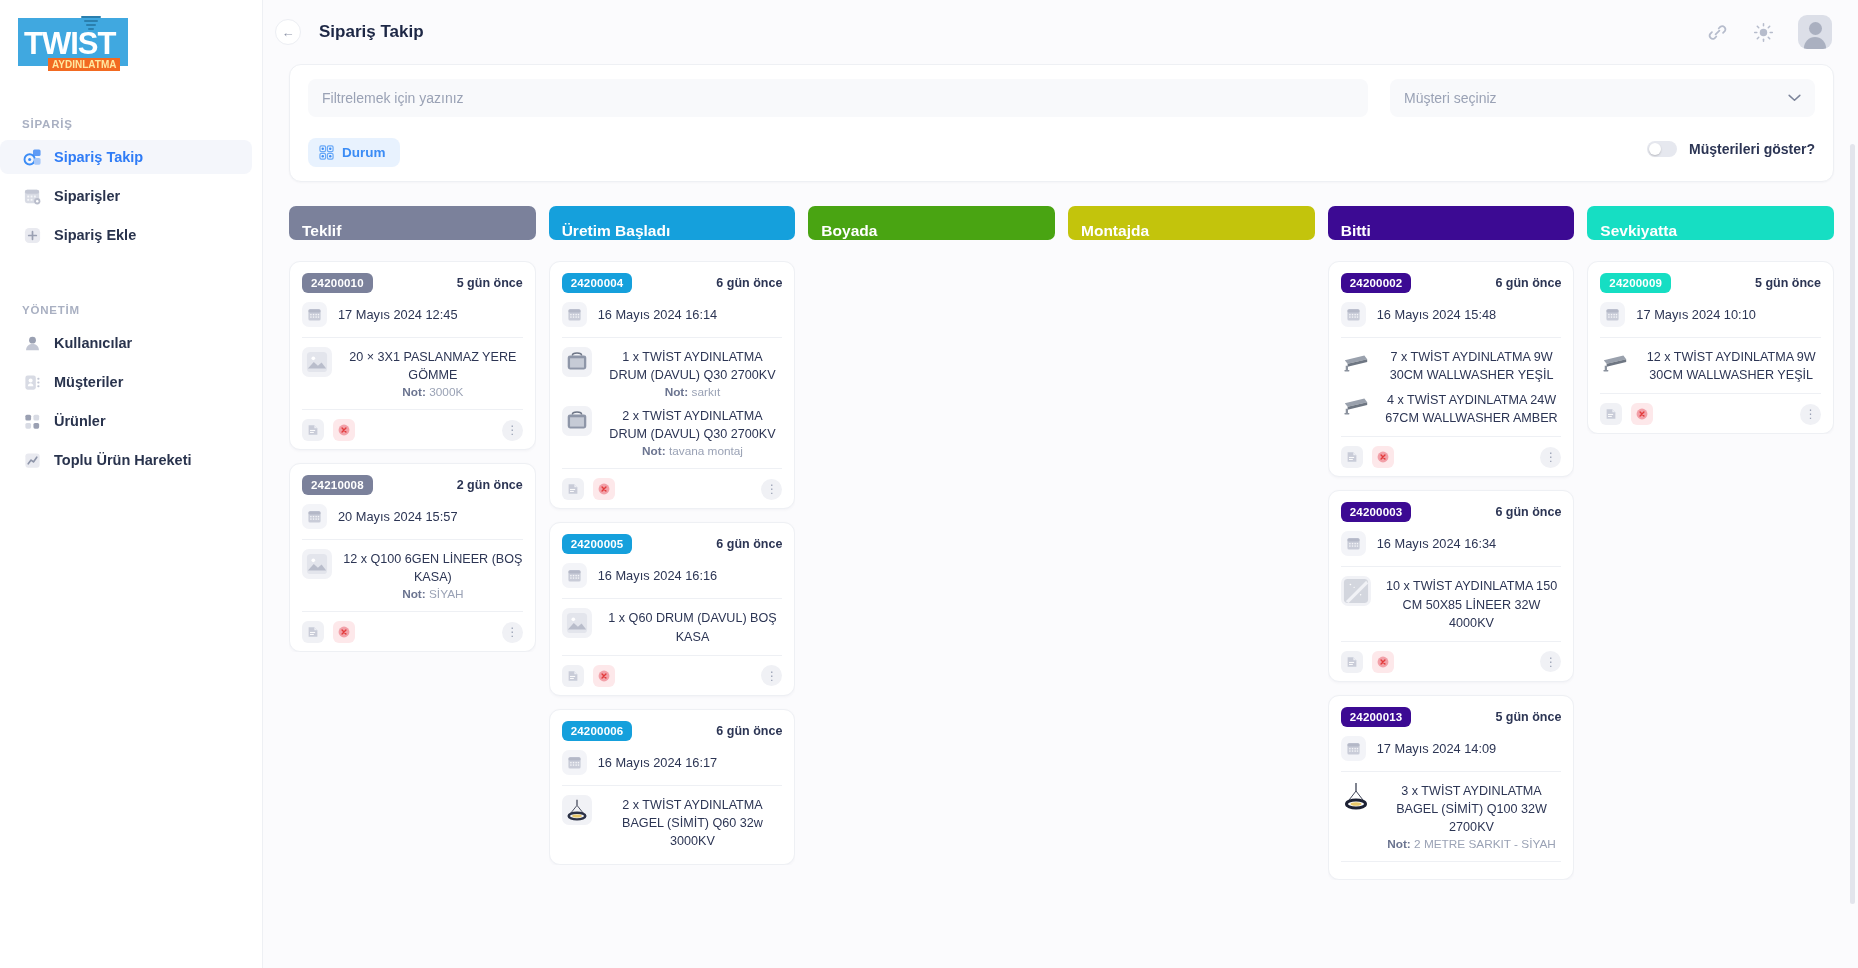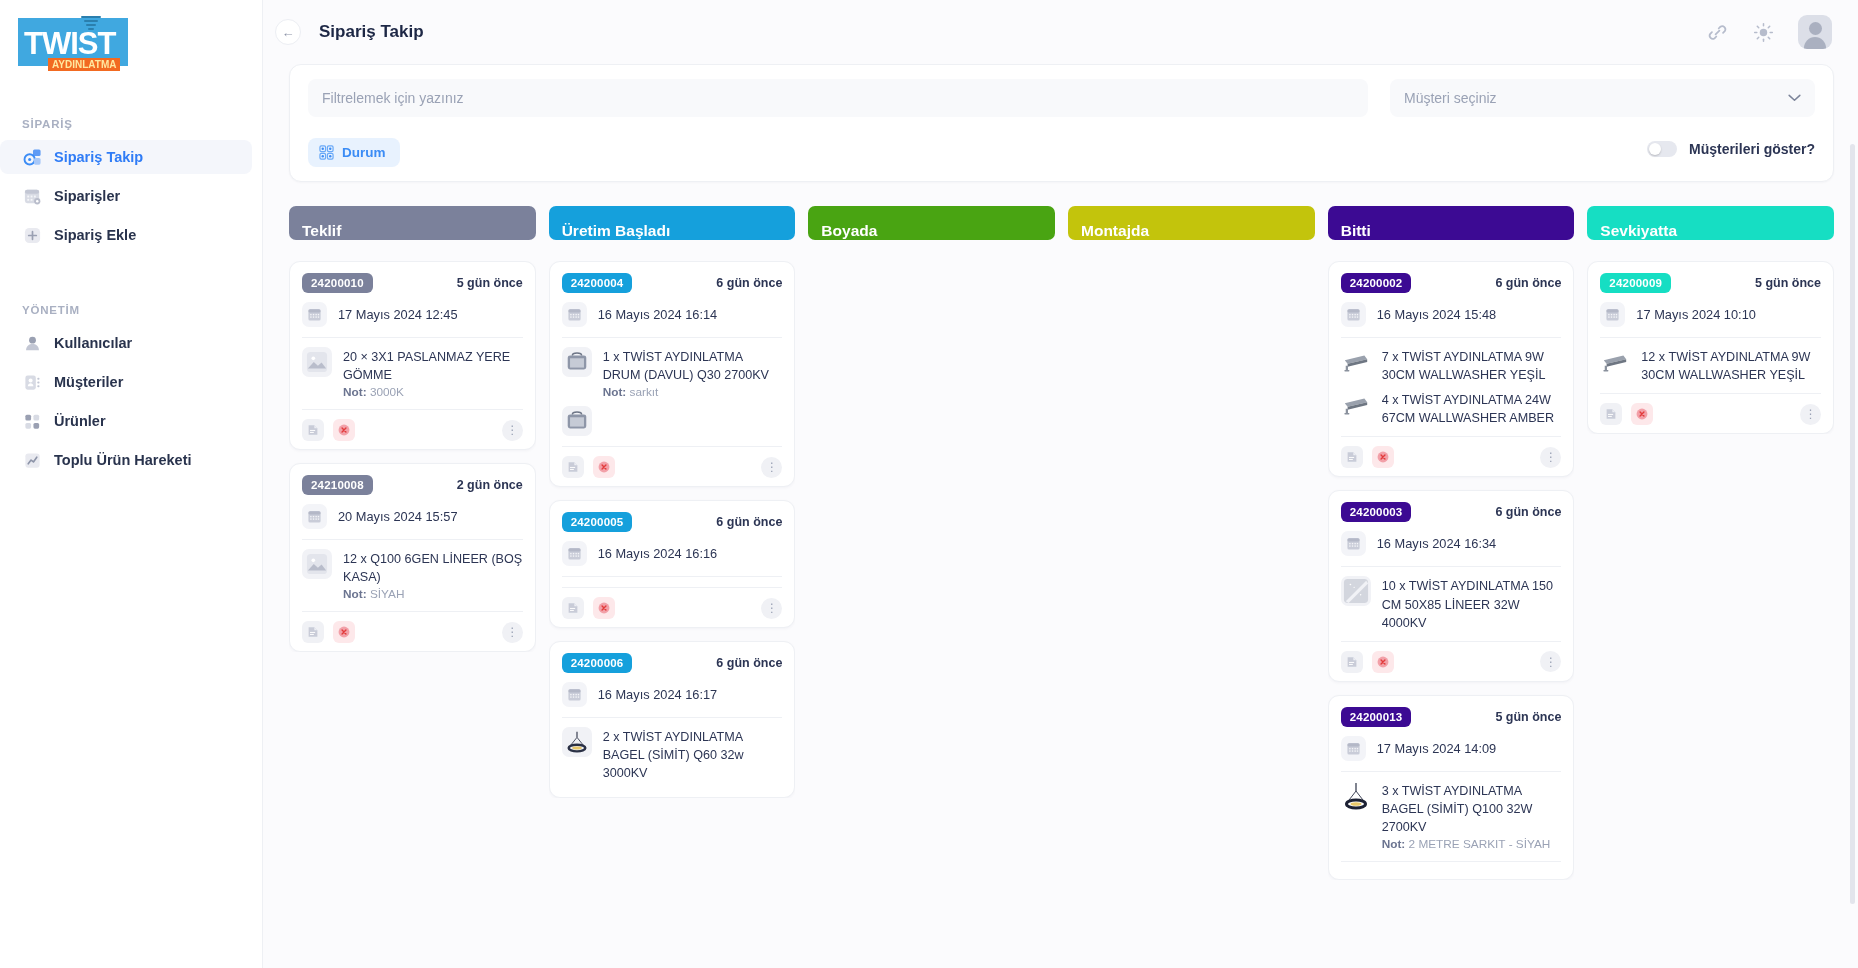"24200010" .col-body { text-align: none -> center }
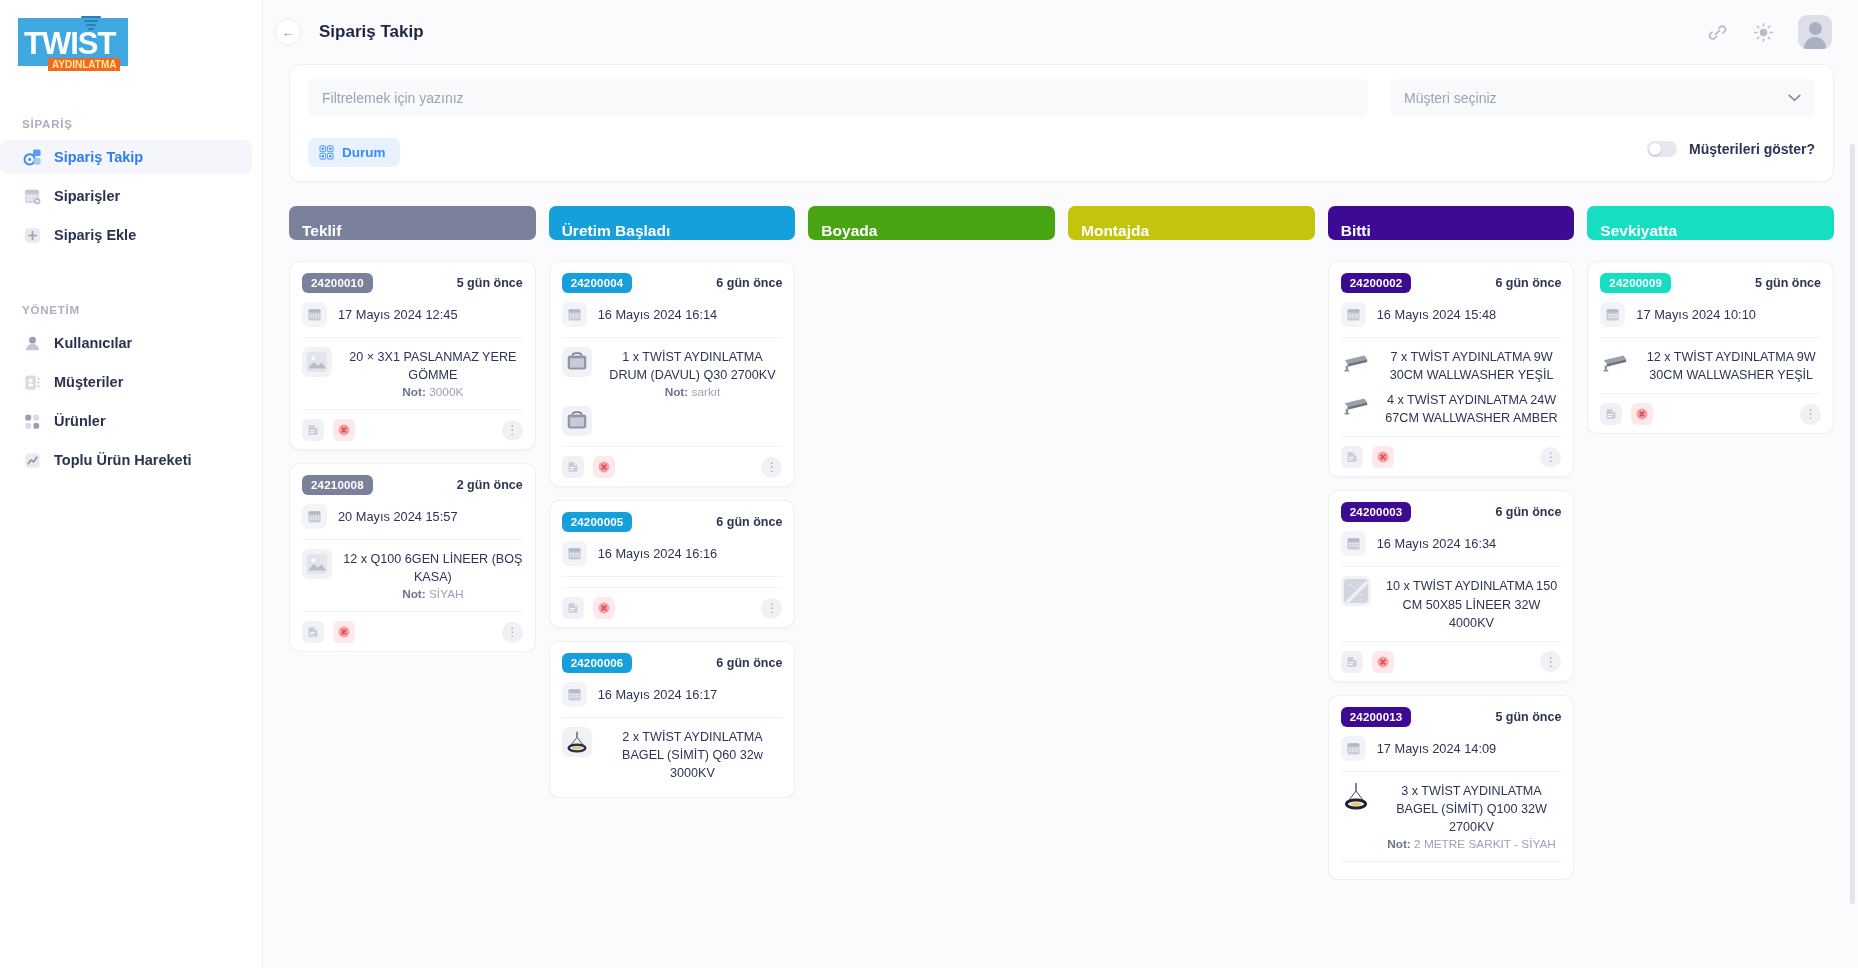"2 x TWİST AYDINLATMA DRUM" span { html: none -> <span> <span>2 x TWİST AYDINLATMA DRUM (DAVUL) Q30 2700KV</span> <div> <span>Not:</span> <span>tavana montaj</span> </div> </span> }
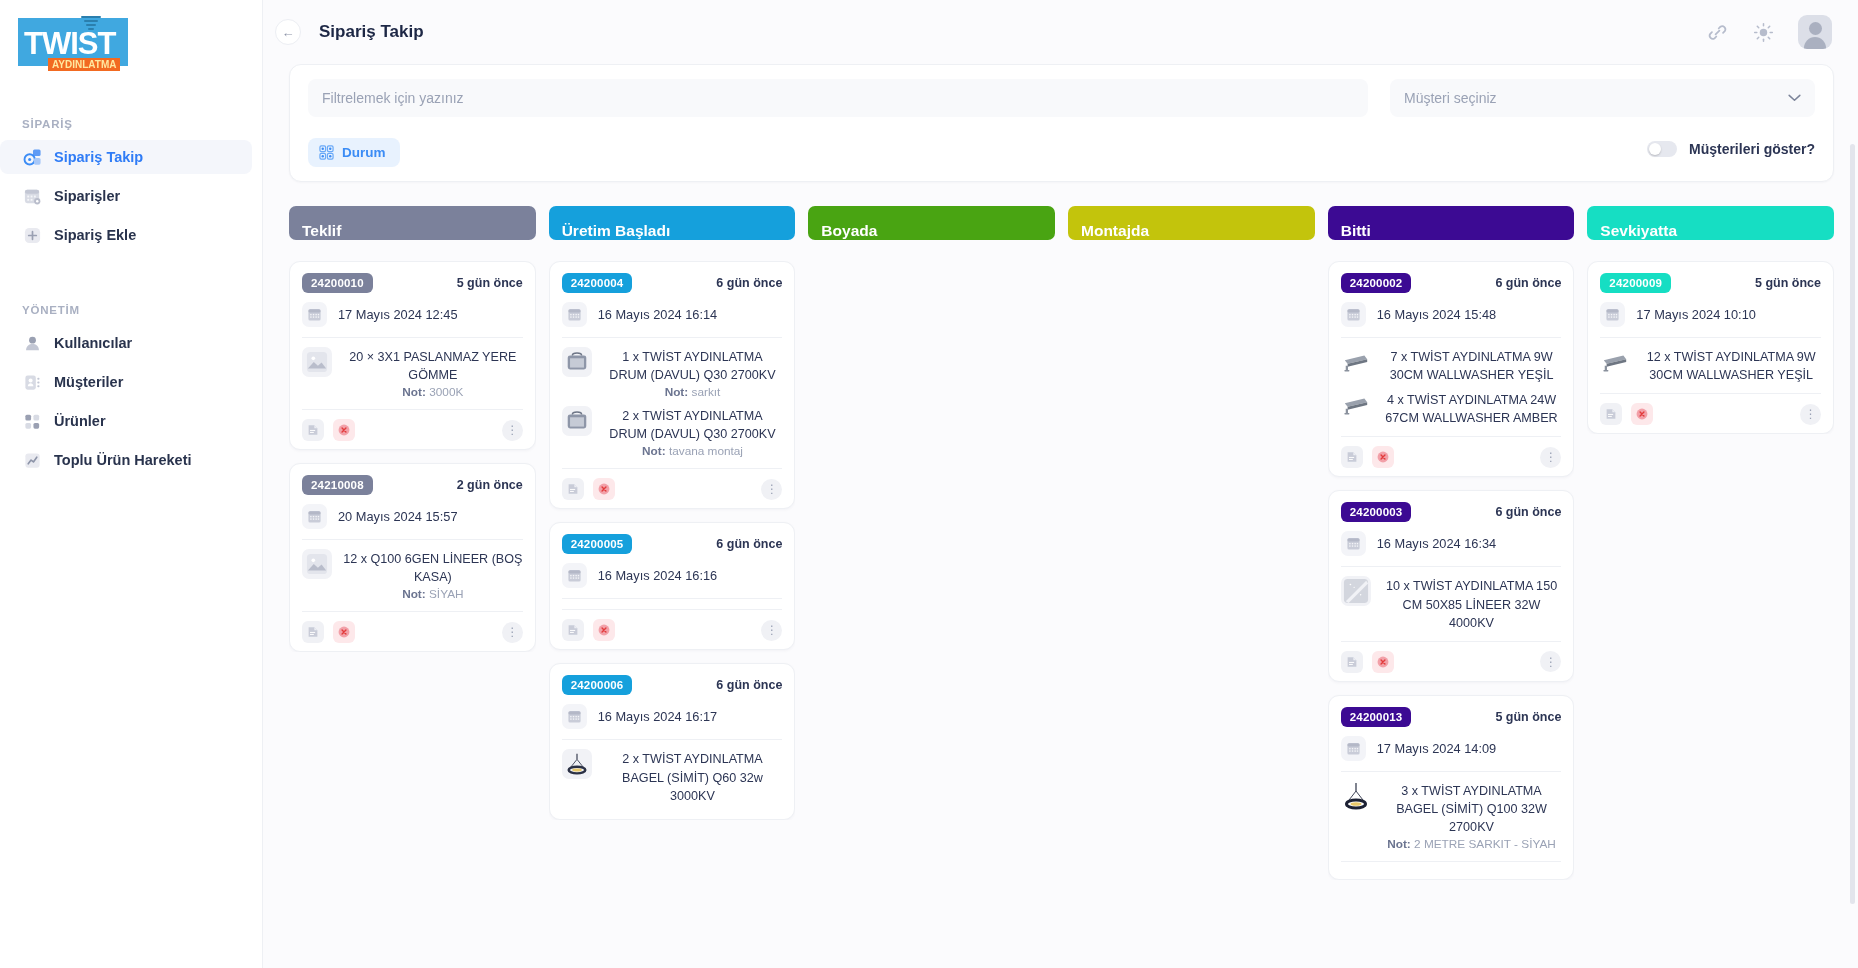"1 x Q60 DRUM (DAVUL)" div.line-item { html: none -> <div> <span> <svg> <rect></rect> <circle></circle> <path></path> </svg> </span> <span> <span>1 x Q60 DRUM (DAVUL) BOŞ KASA</span> </span> </div> }
